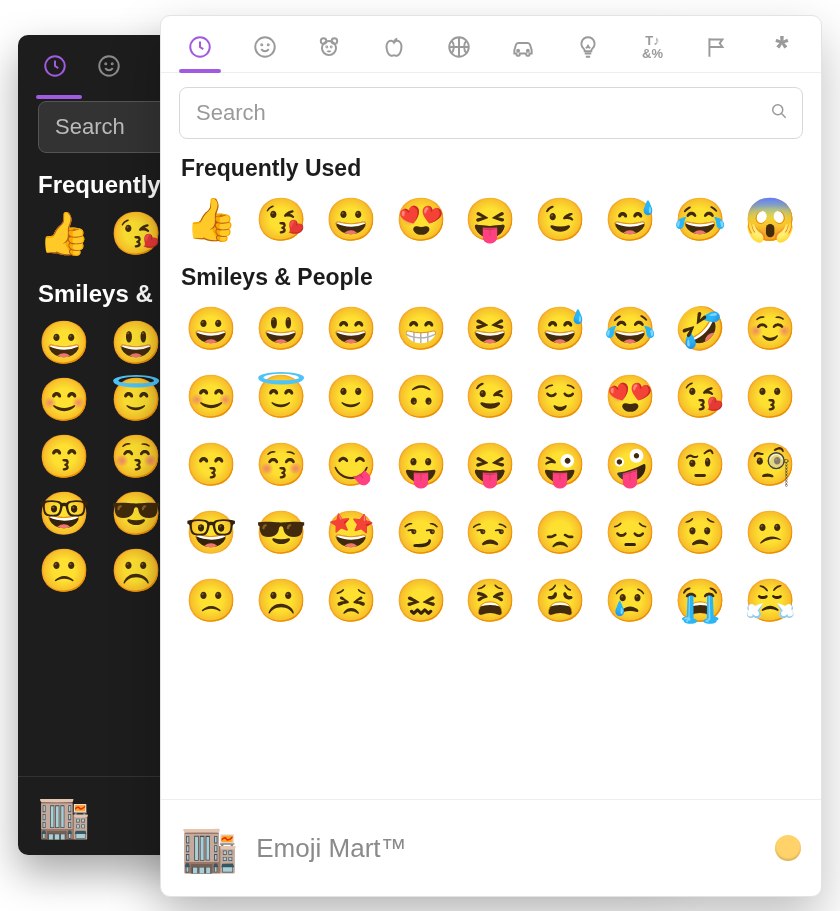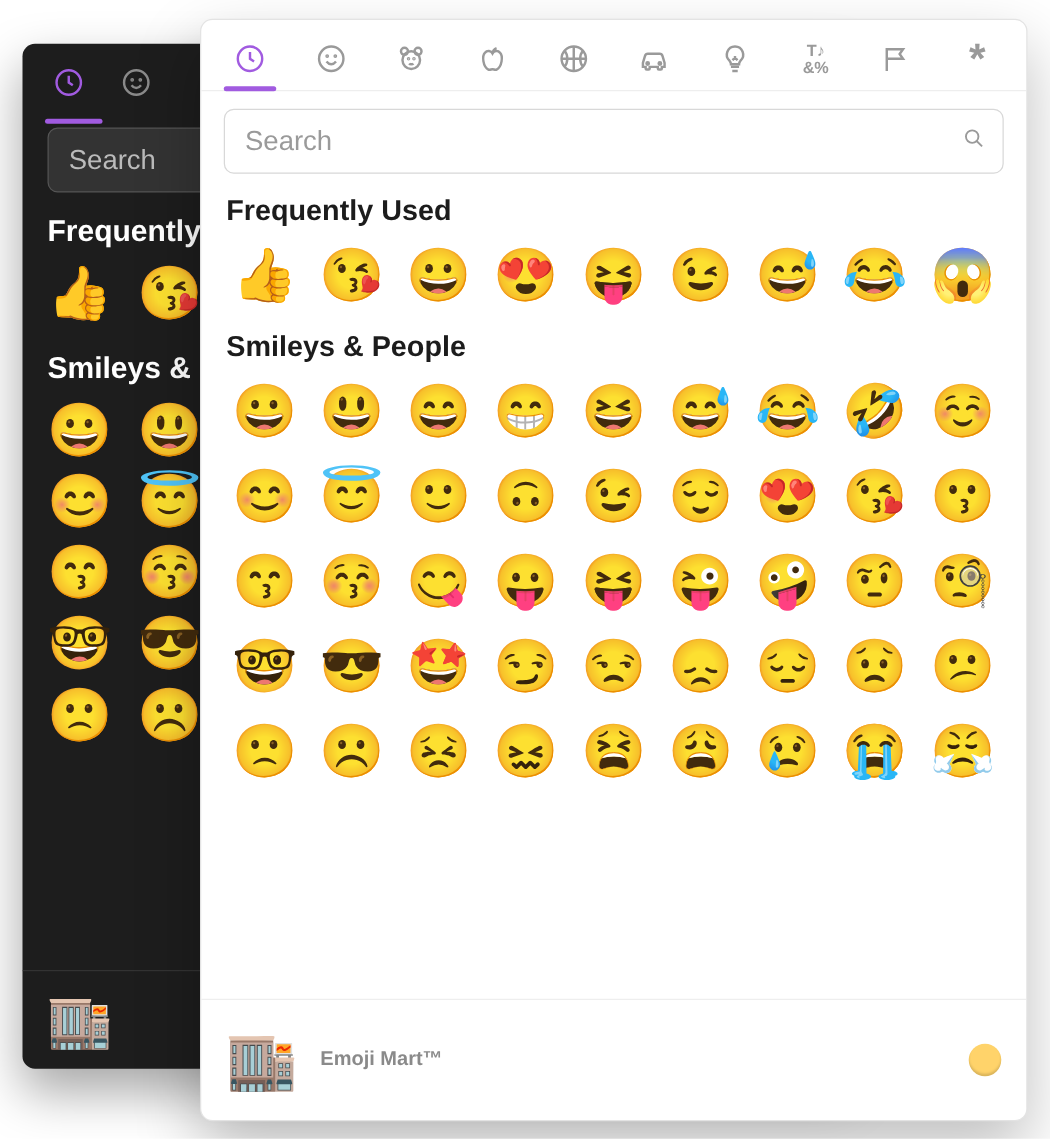"Emoji Mart™" .picker-light .footer .label { font-size: 16px -> 26px; font-weight: bold -> none }
